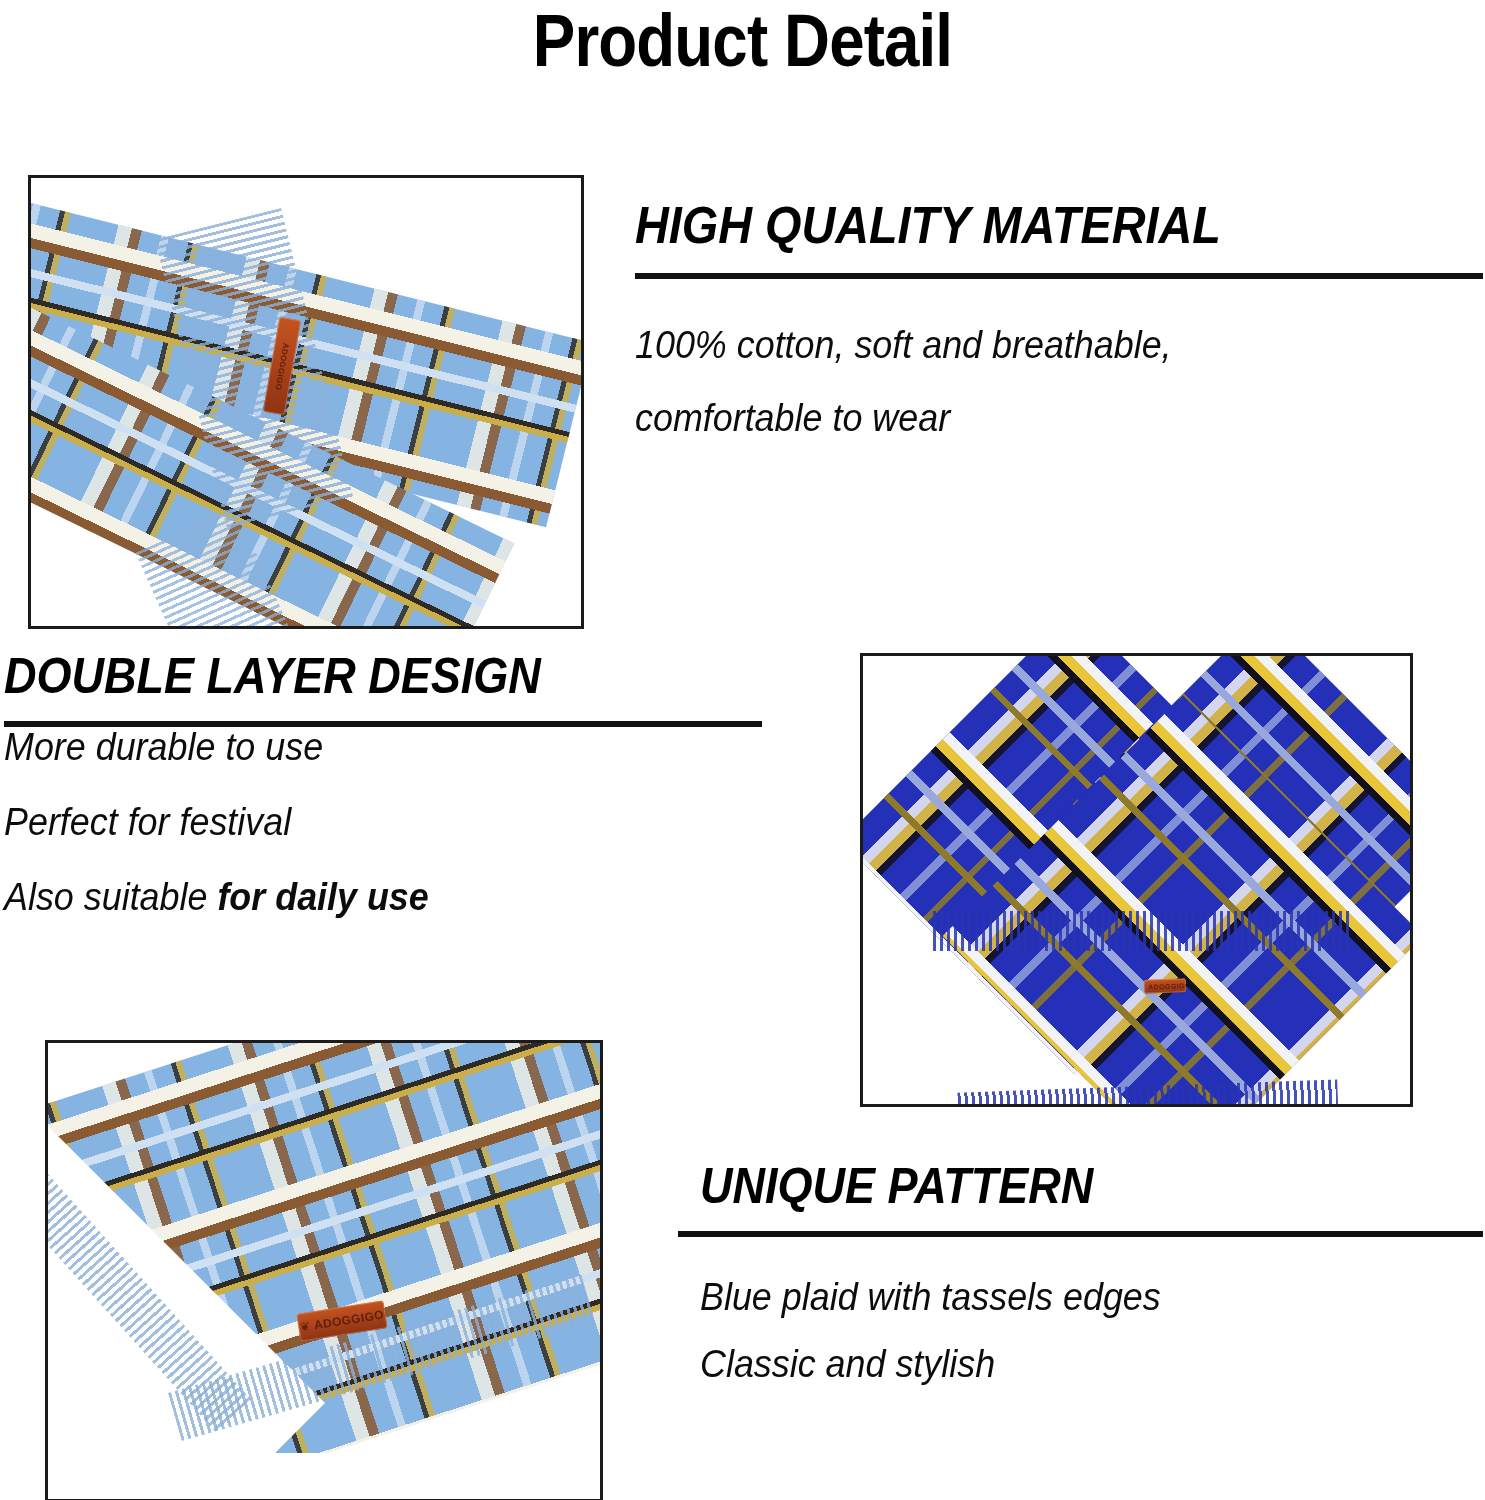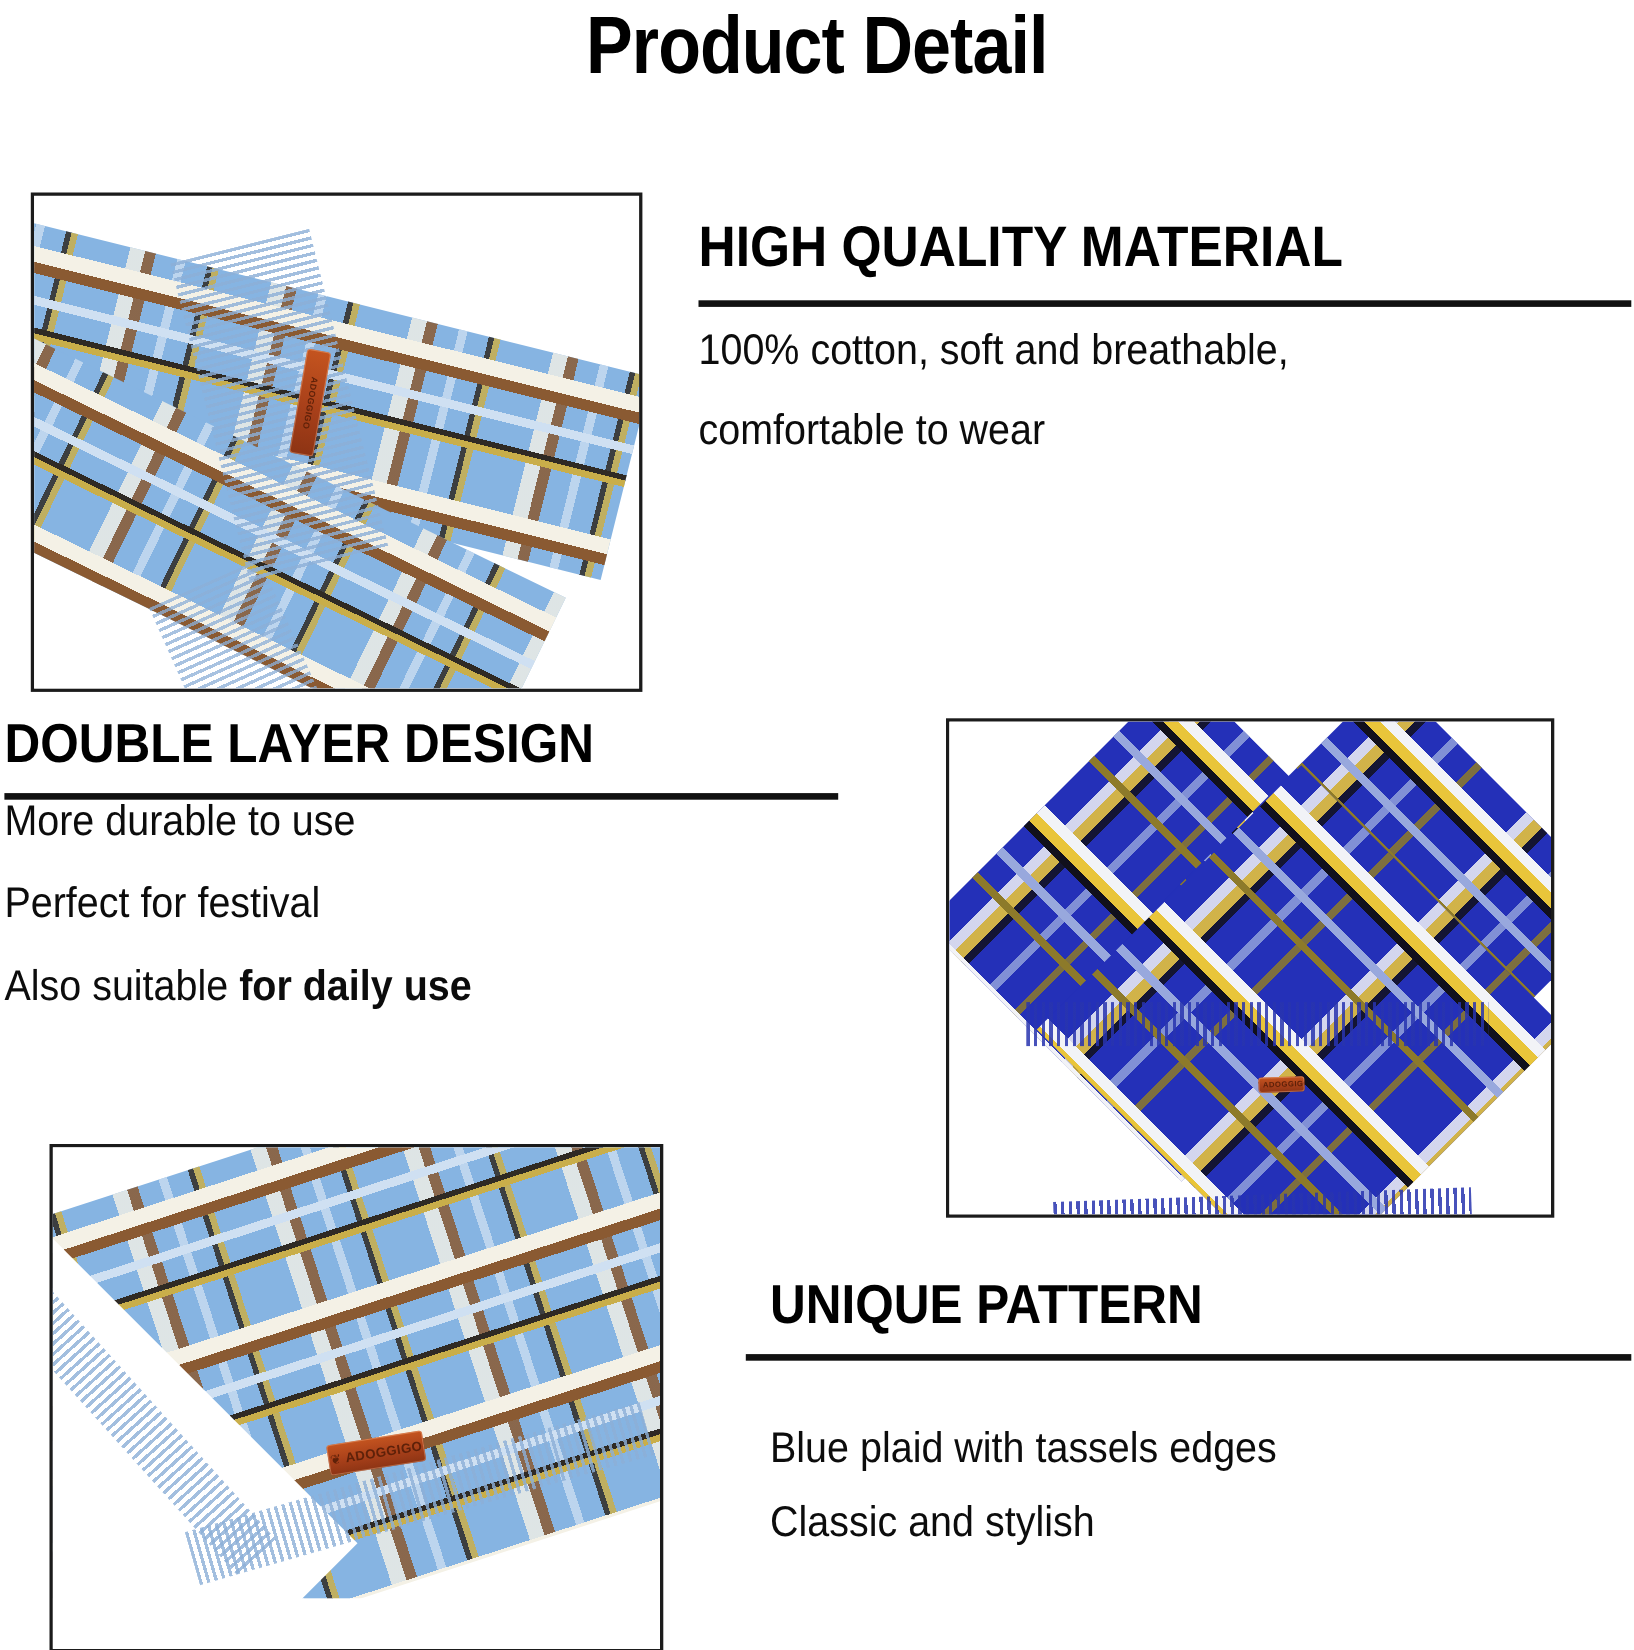"HIGH QUALITY MATERIAL" .feature-block { font-style: none -> italic }
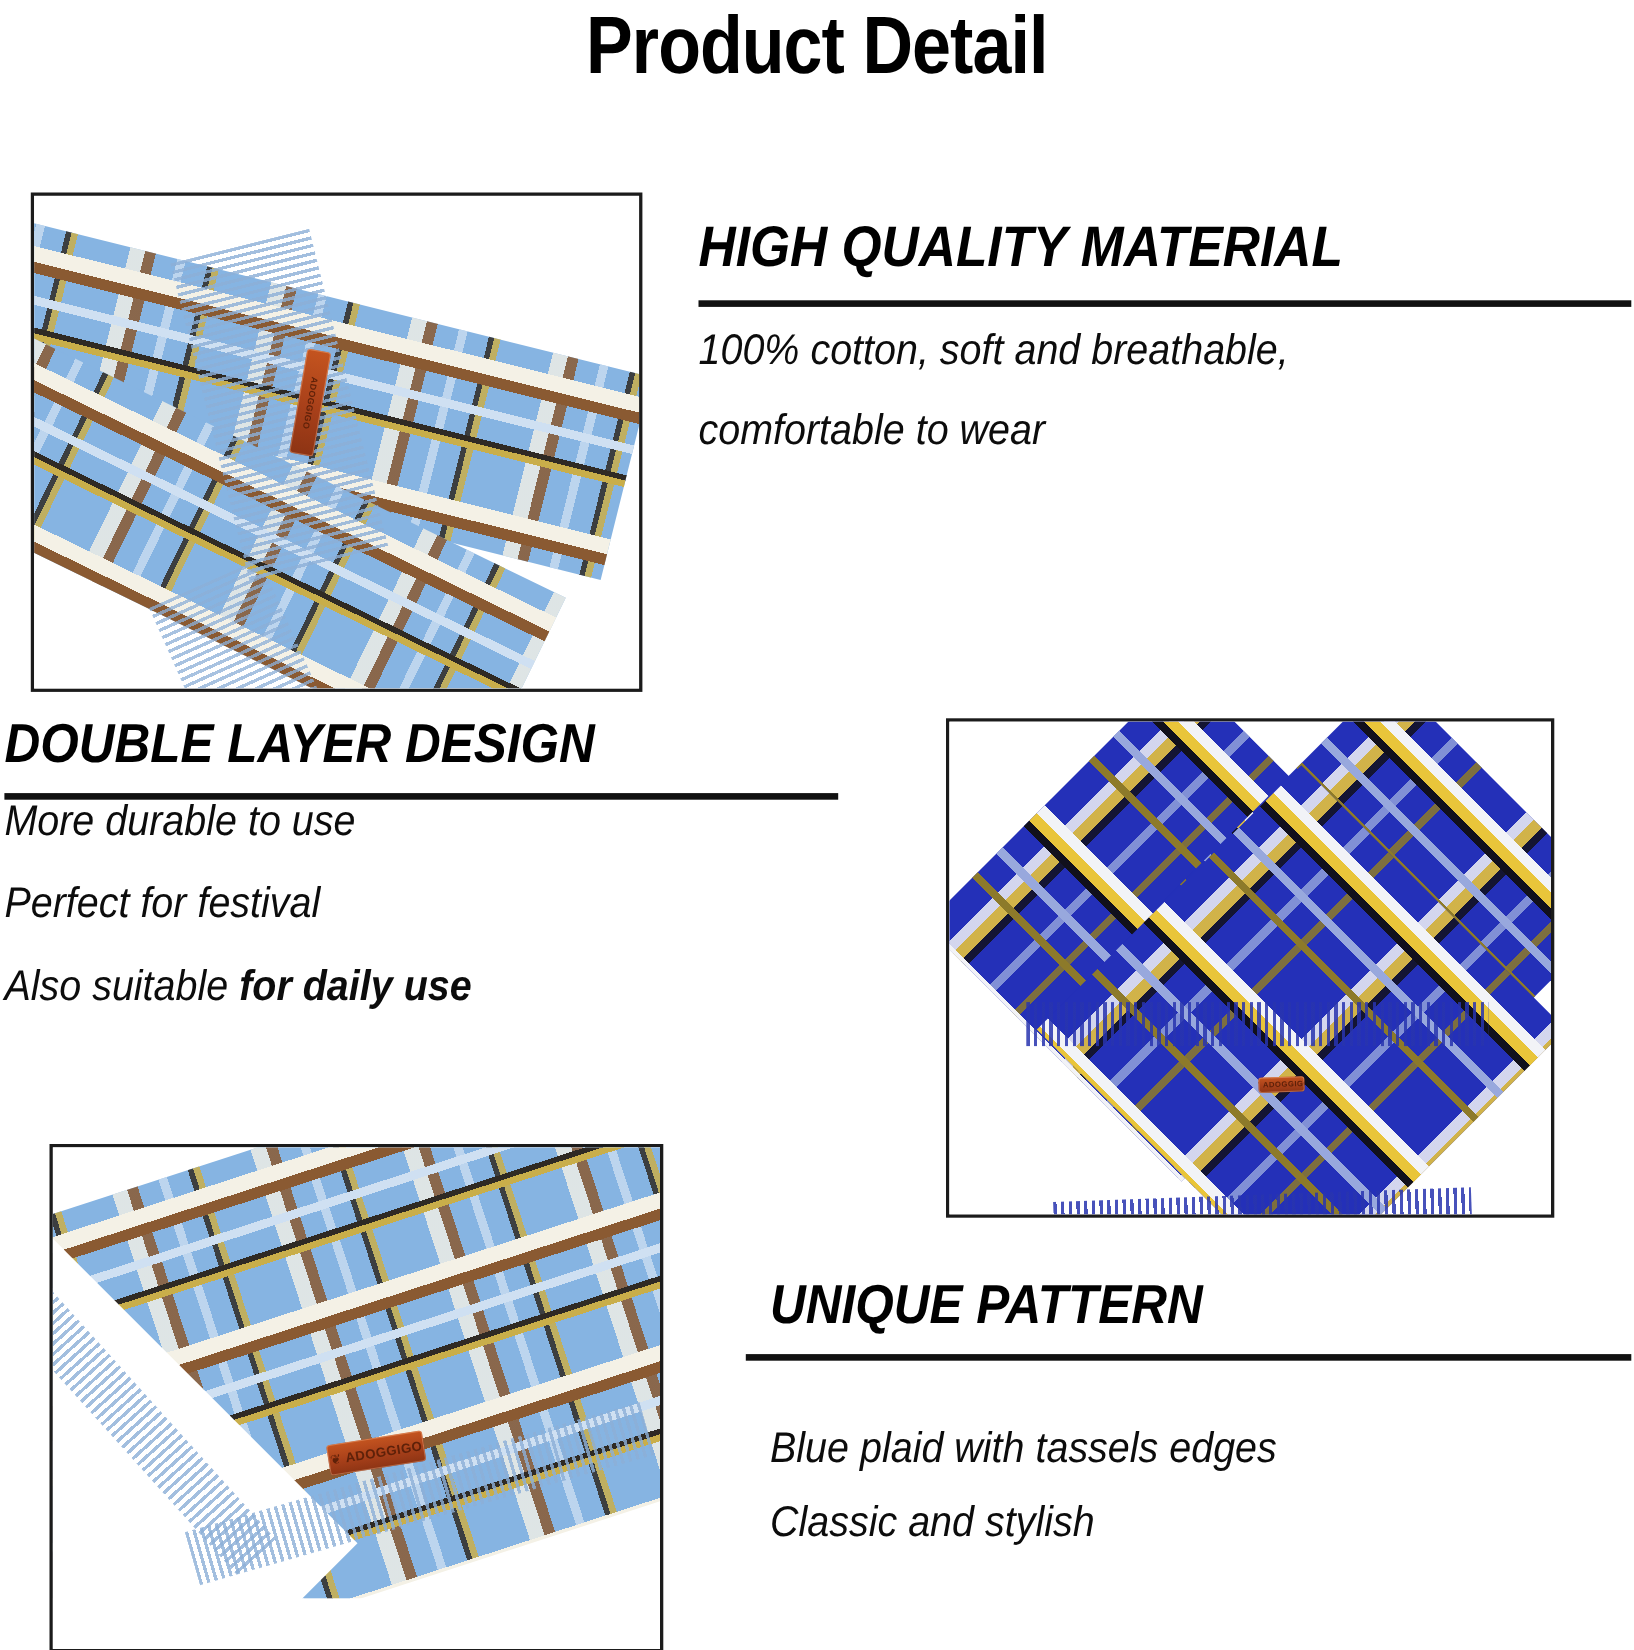"100% cotton, soft and breathable," #block-material .feature-lines { margin-top: 20px -> 46px }
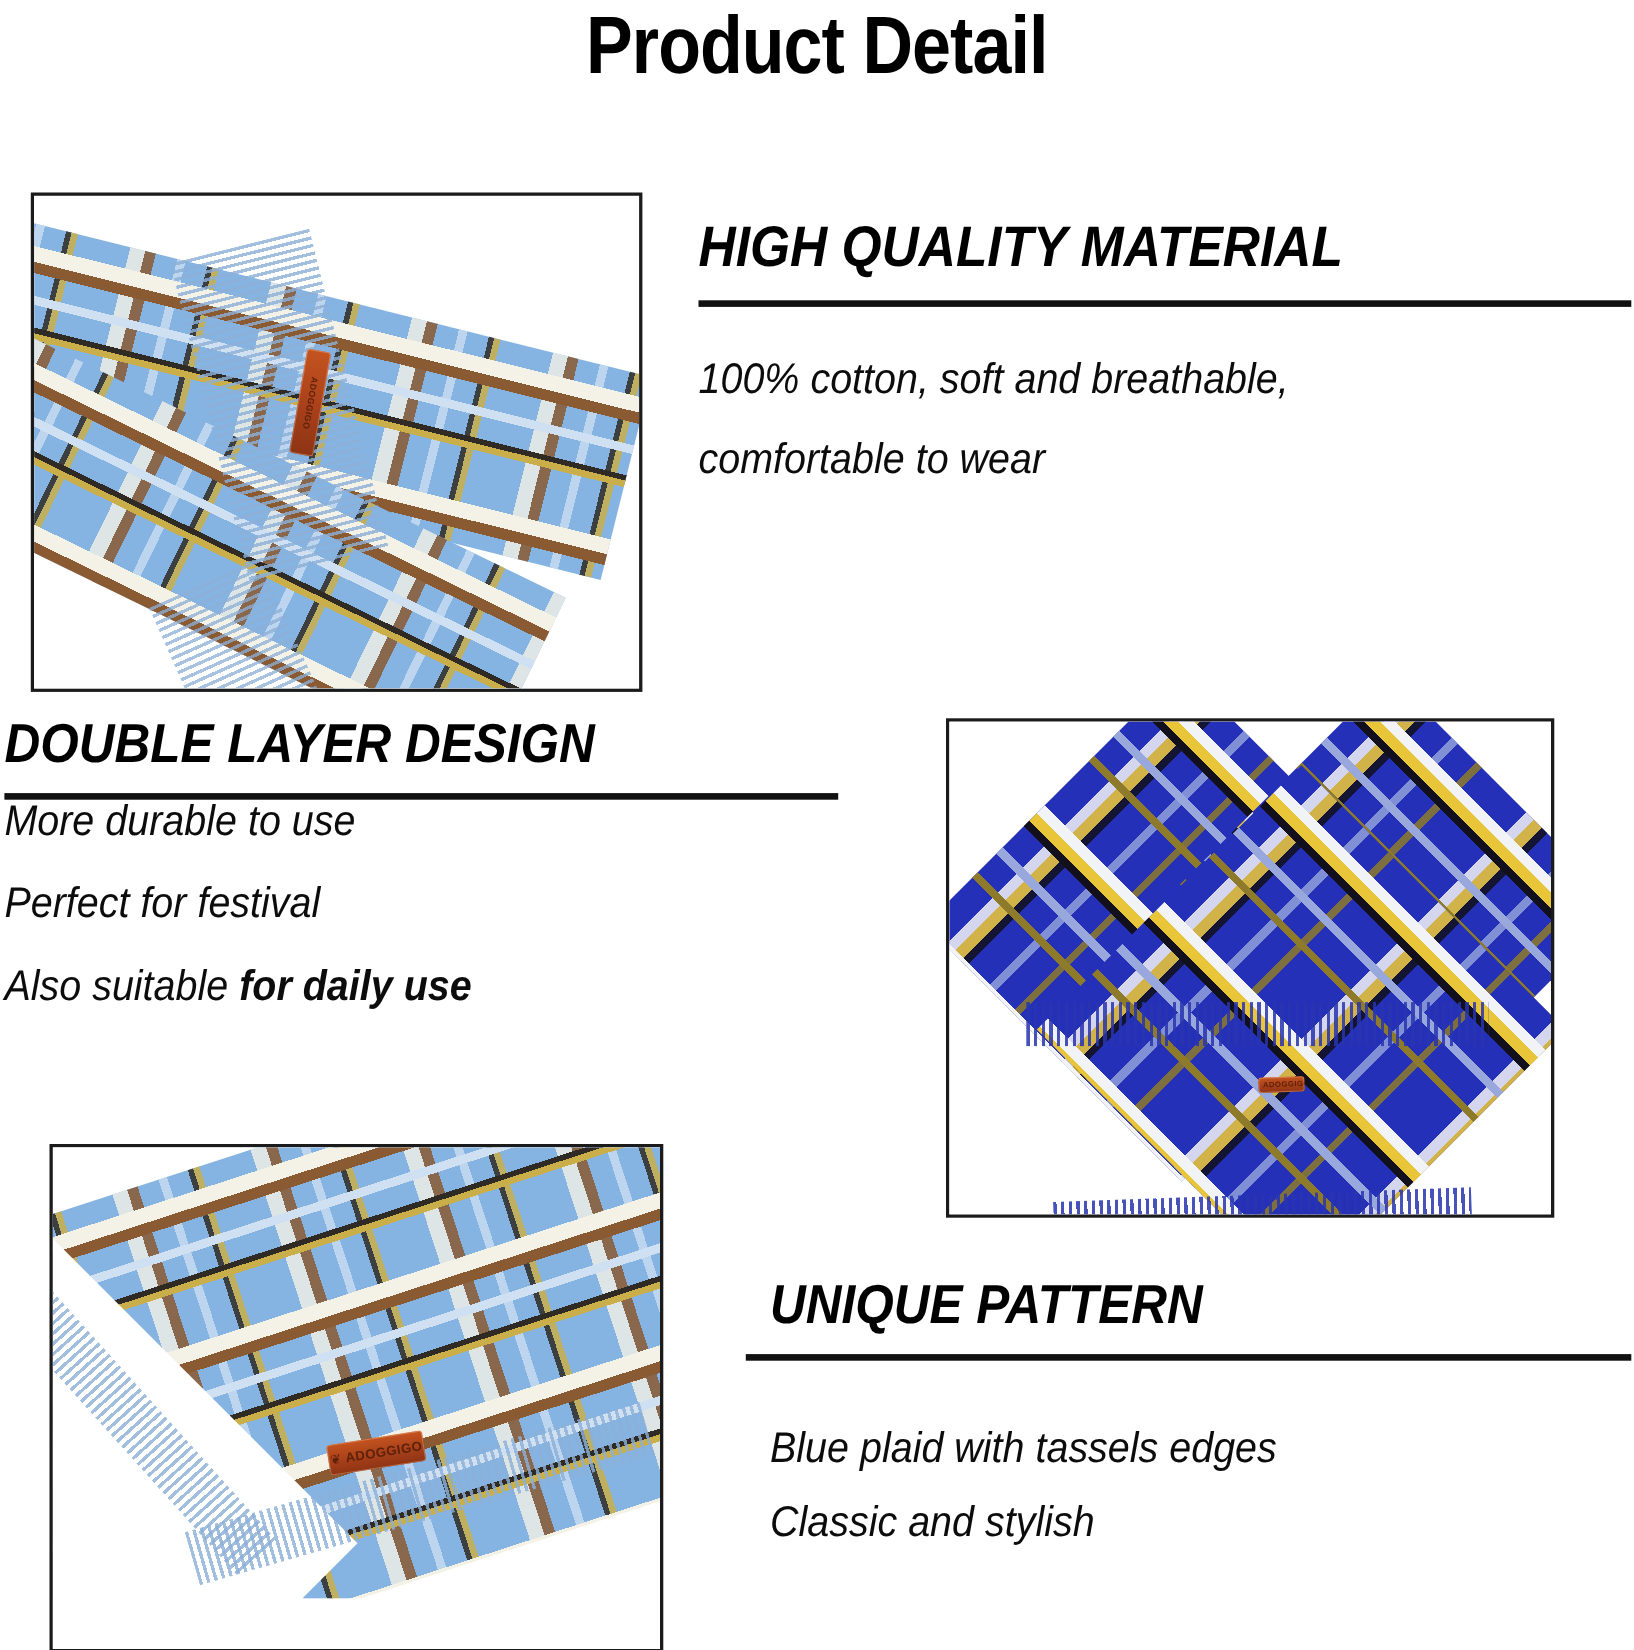"Blue plaid with tassels edges" #block-pattern .feature-lines { margin-top: 60px -> 40px }
